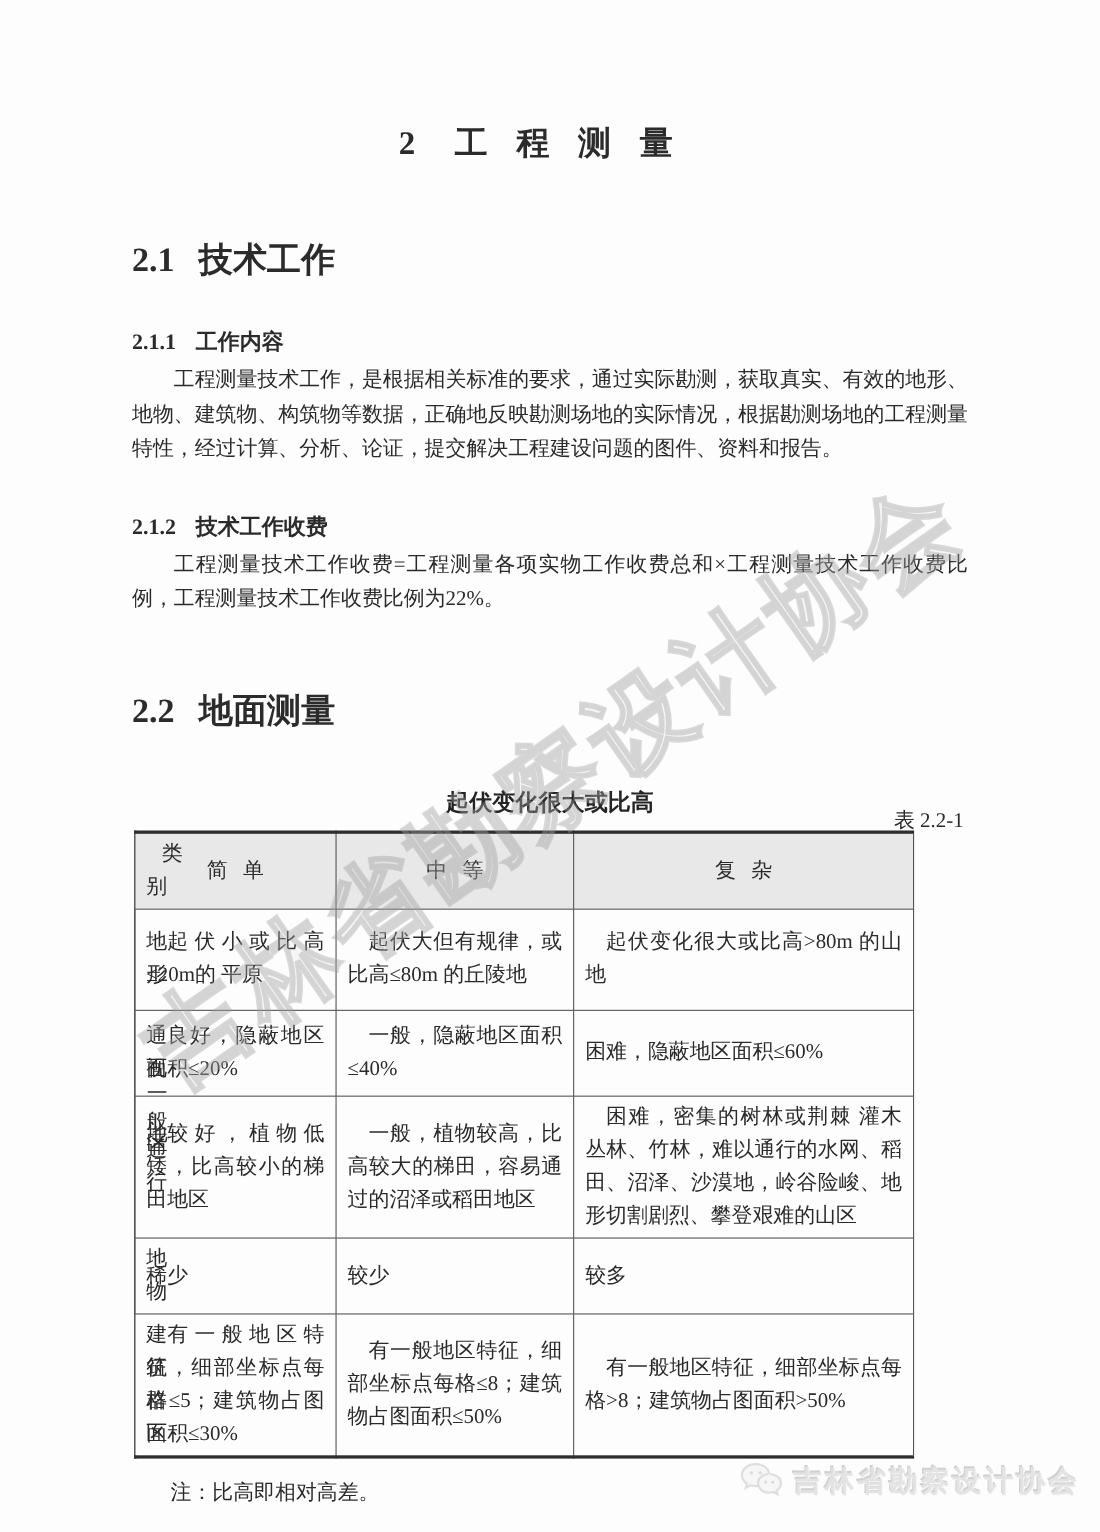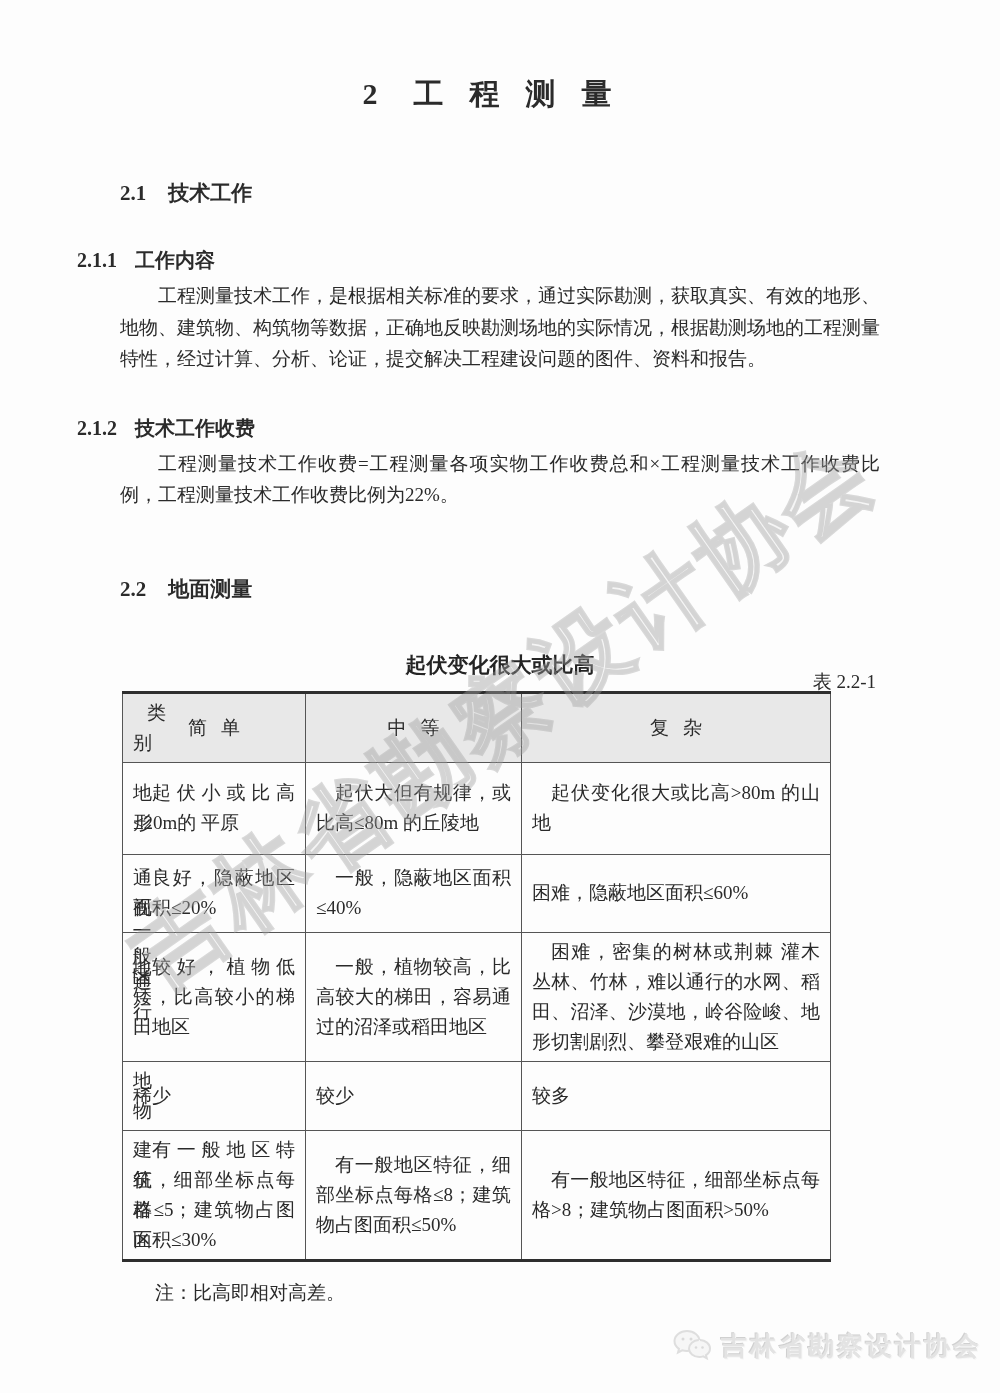"2 工程测量" .main-title { padding-top: 74px -> 110px }
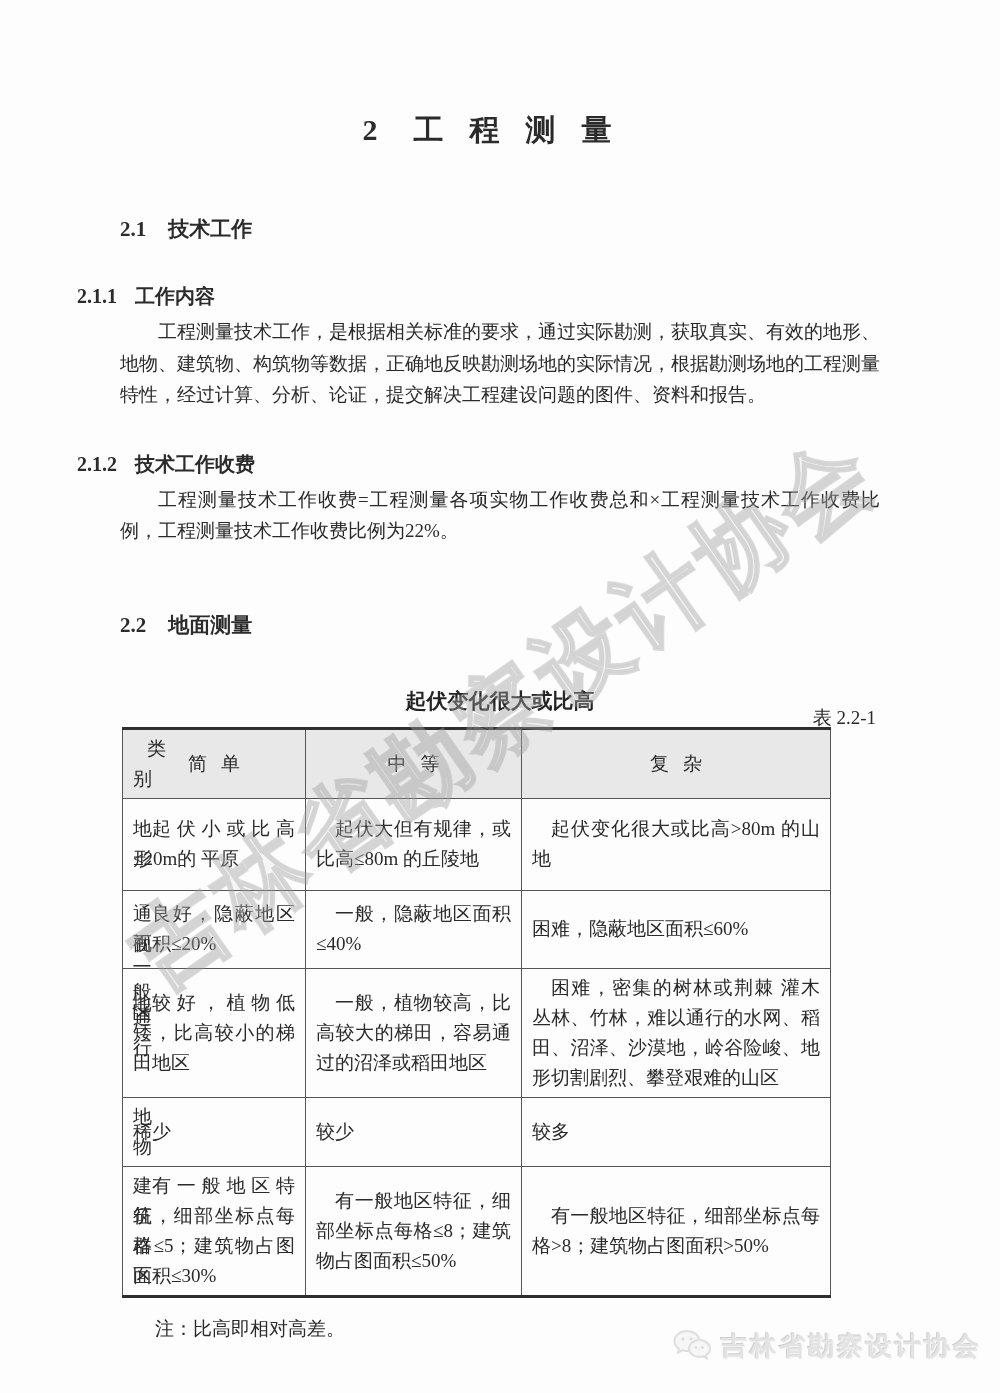"2.1 技术工作" .h2 { font-size: 21px -> 31px }
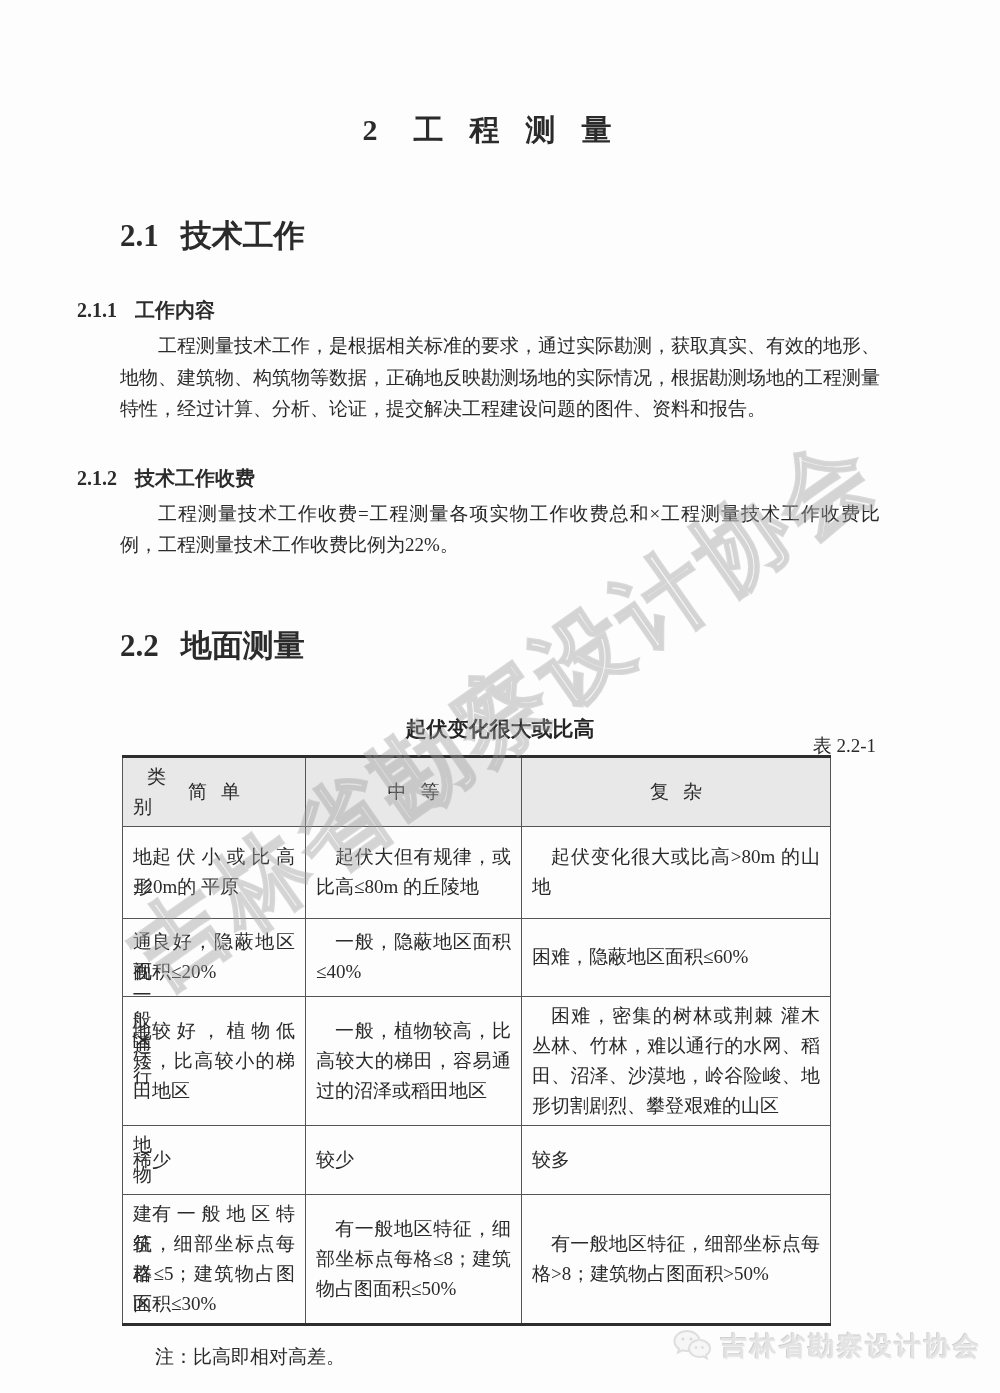"2.1.1 工作内容" .h3 { margin: 0 77px -> 0 120px }
